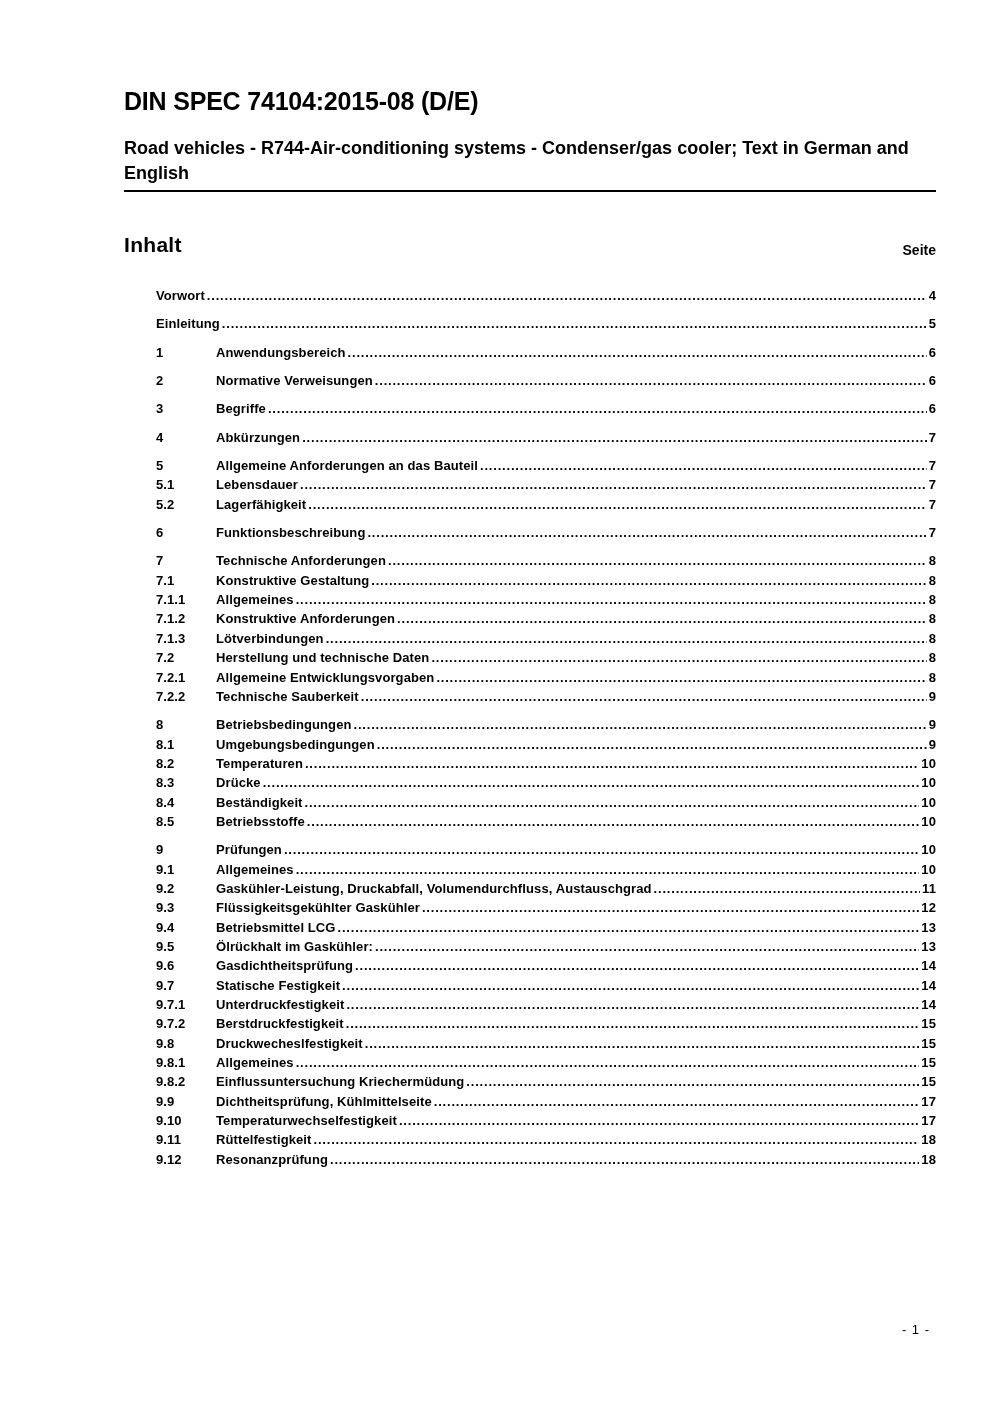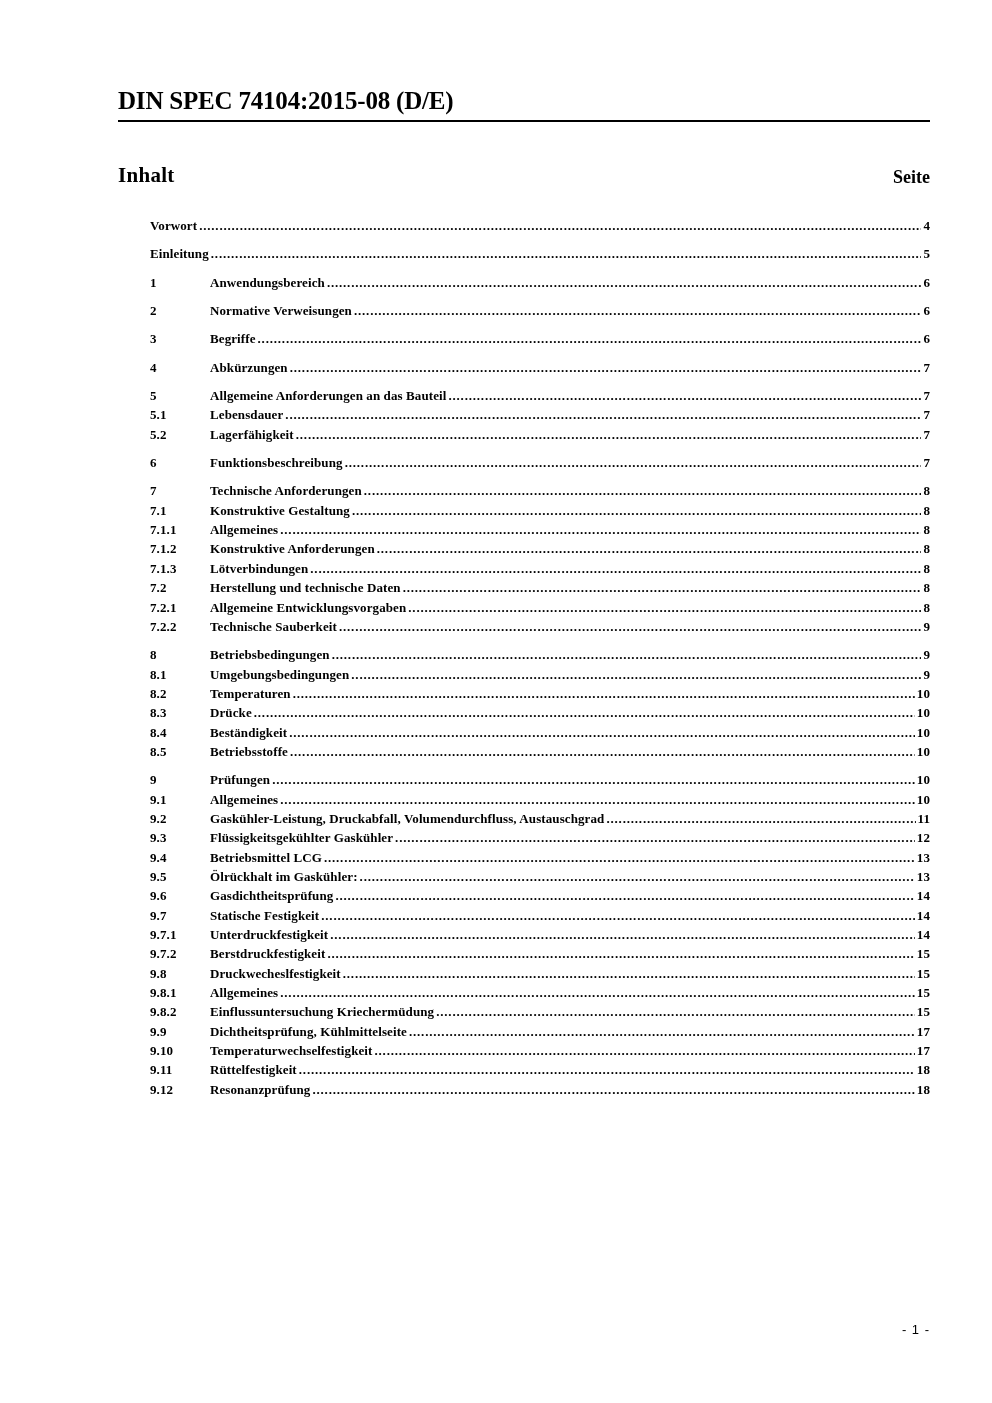"DIN SPEC 74104:2015-08 (D/E)" .content { font-family: Liberation Serif, serif -> none; left: 118px -> 124px }
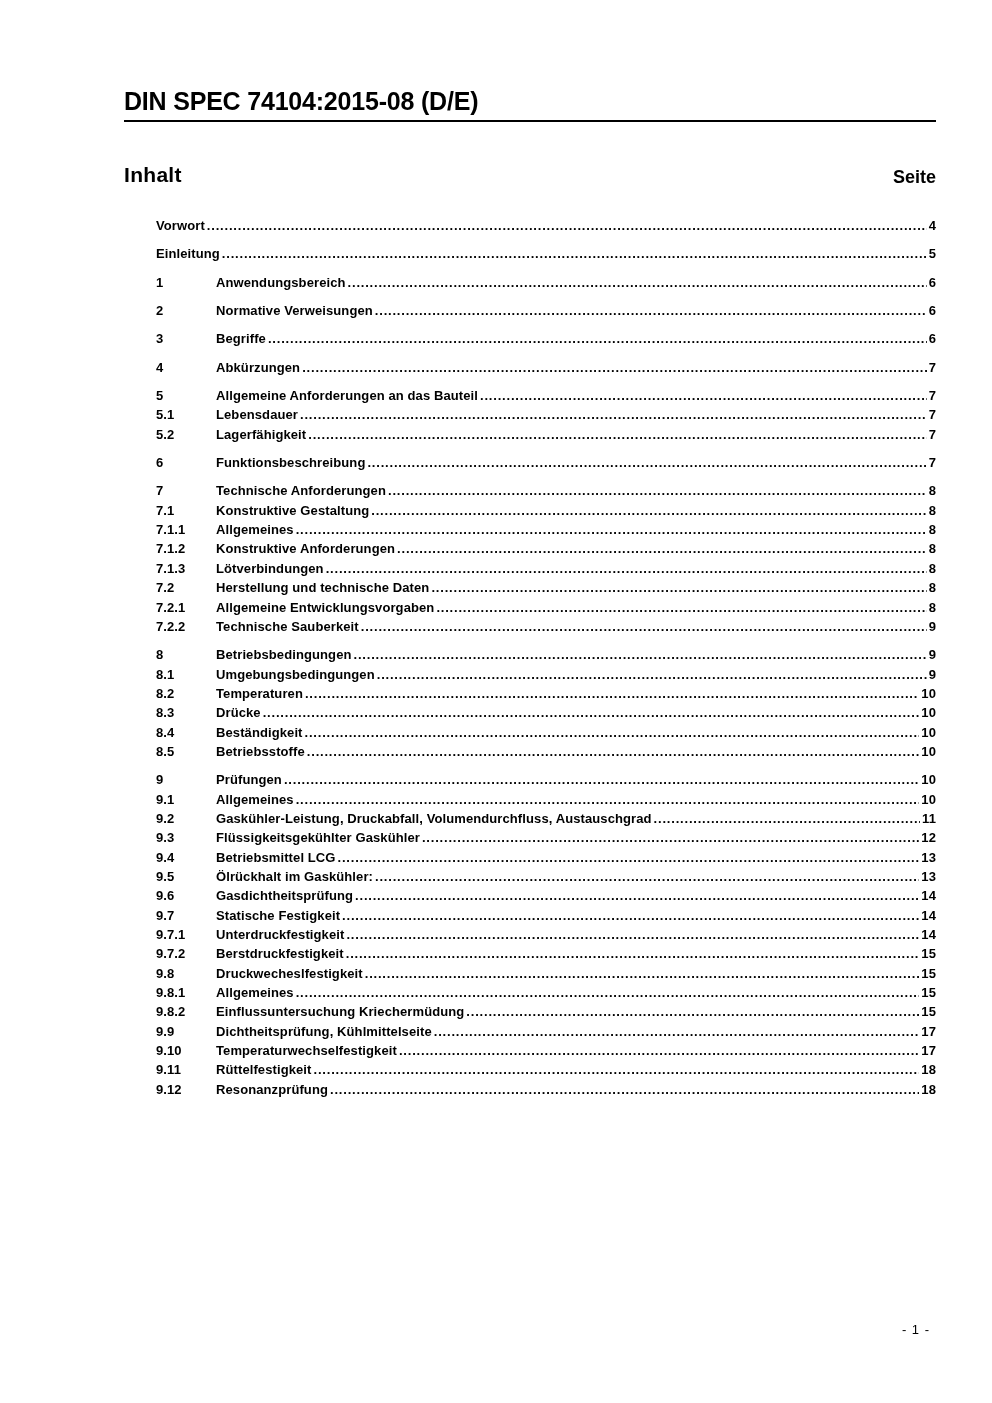"Road vehicles - R744-Air-conditioning" div.subtitle { html: none -> <div>Road vehicles - R744-Air-conditioning systems - Condenser/gas cooler; Text in German and English</div> }
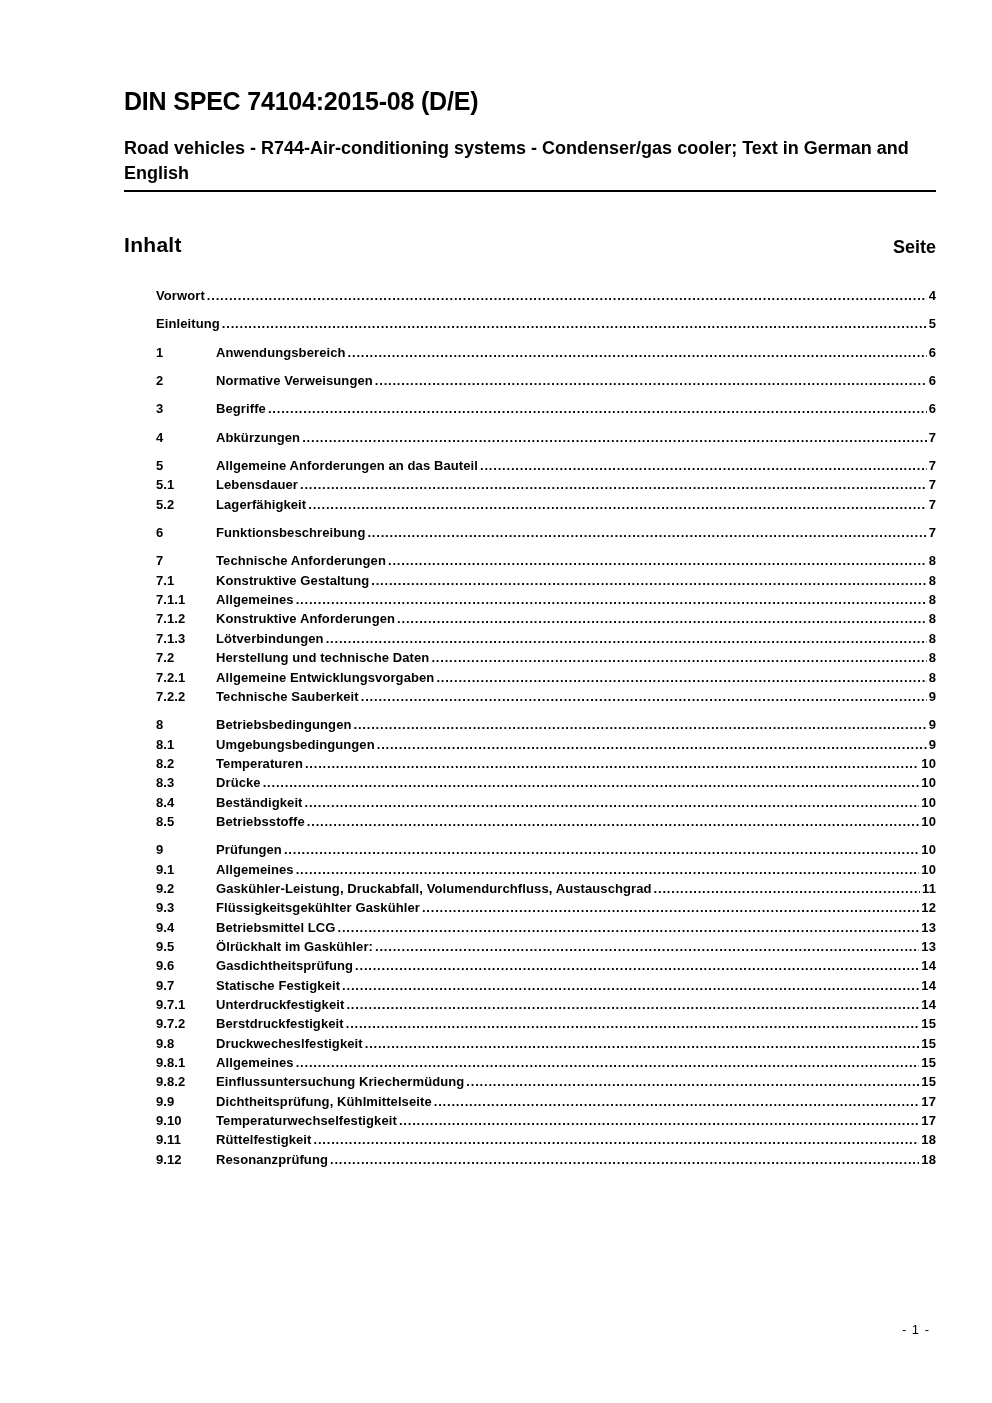"Seite" .page-col-label { font-size: 18px -> 14px }
